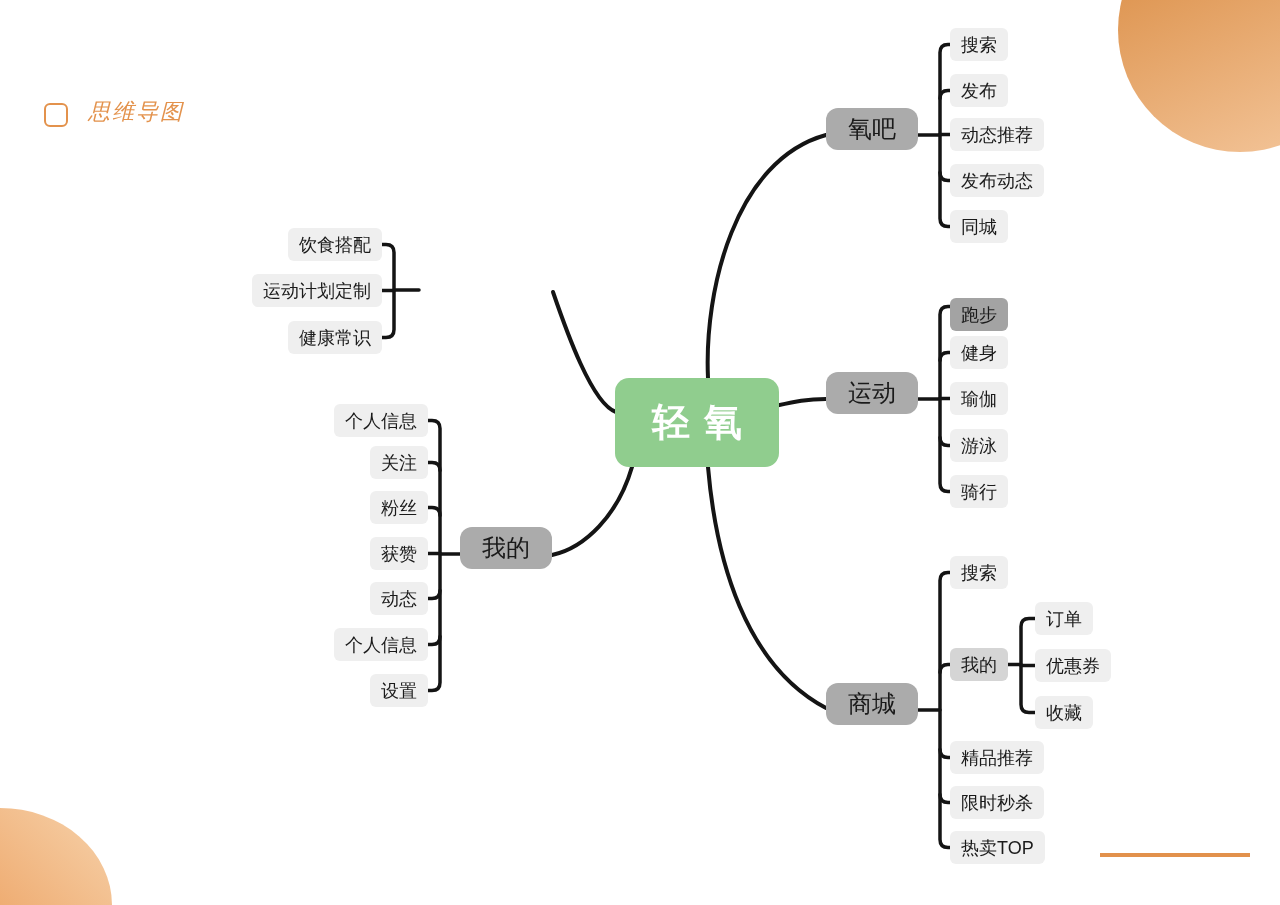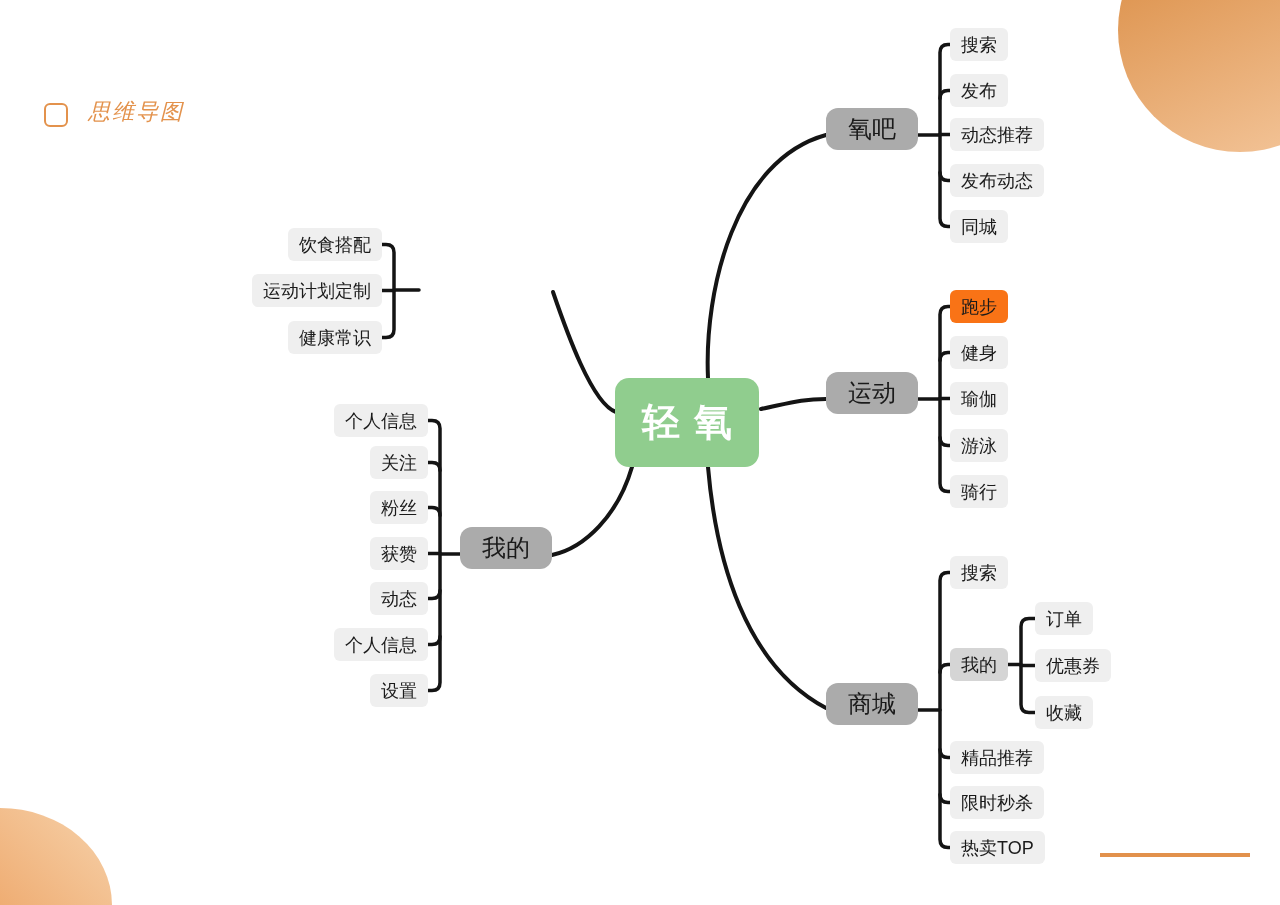"跑步" .leaf--dark { background: #f97316 -> #a3a3a3; margin-top: none -> 8px }
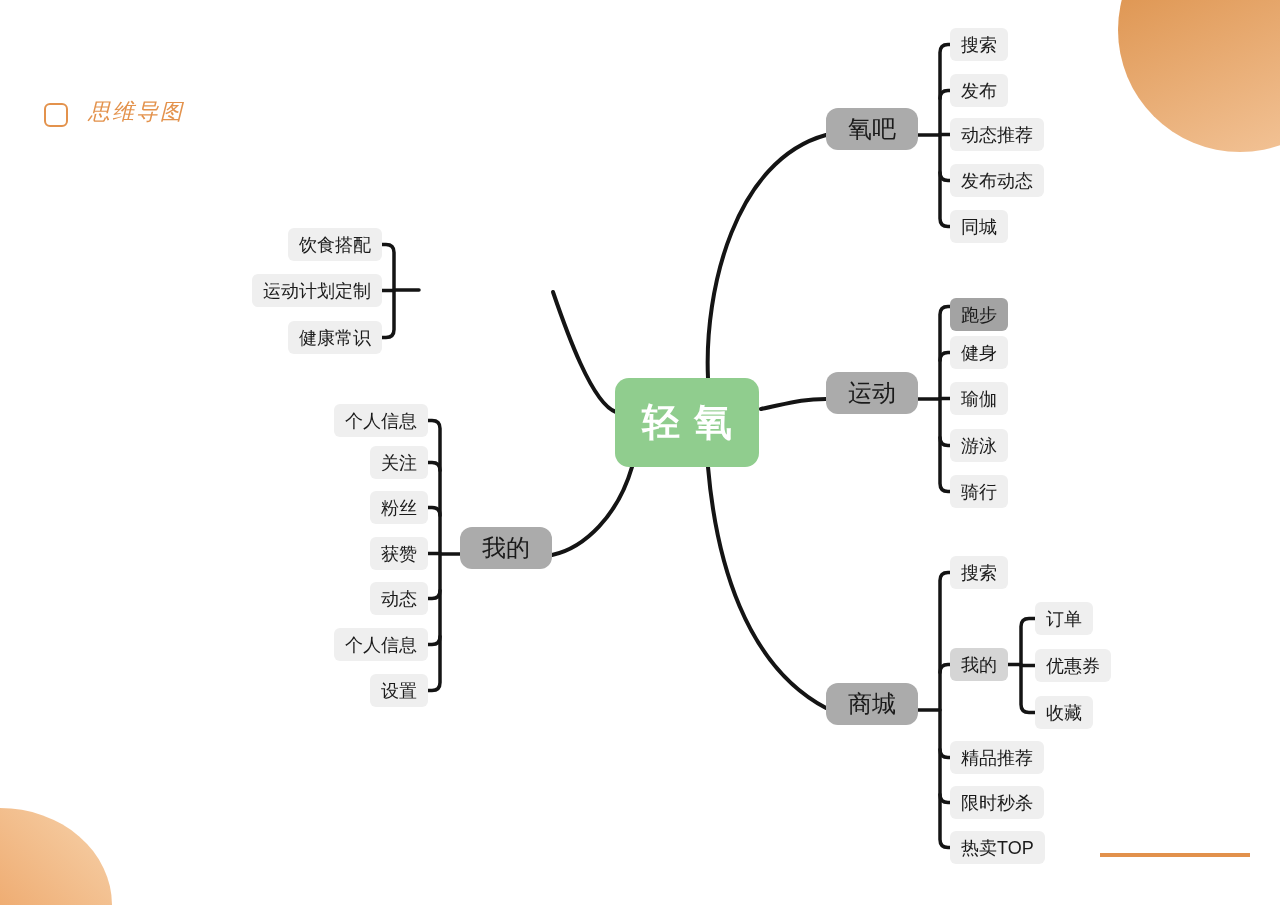"轻氧" .root { width: 144px -> 164px }
